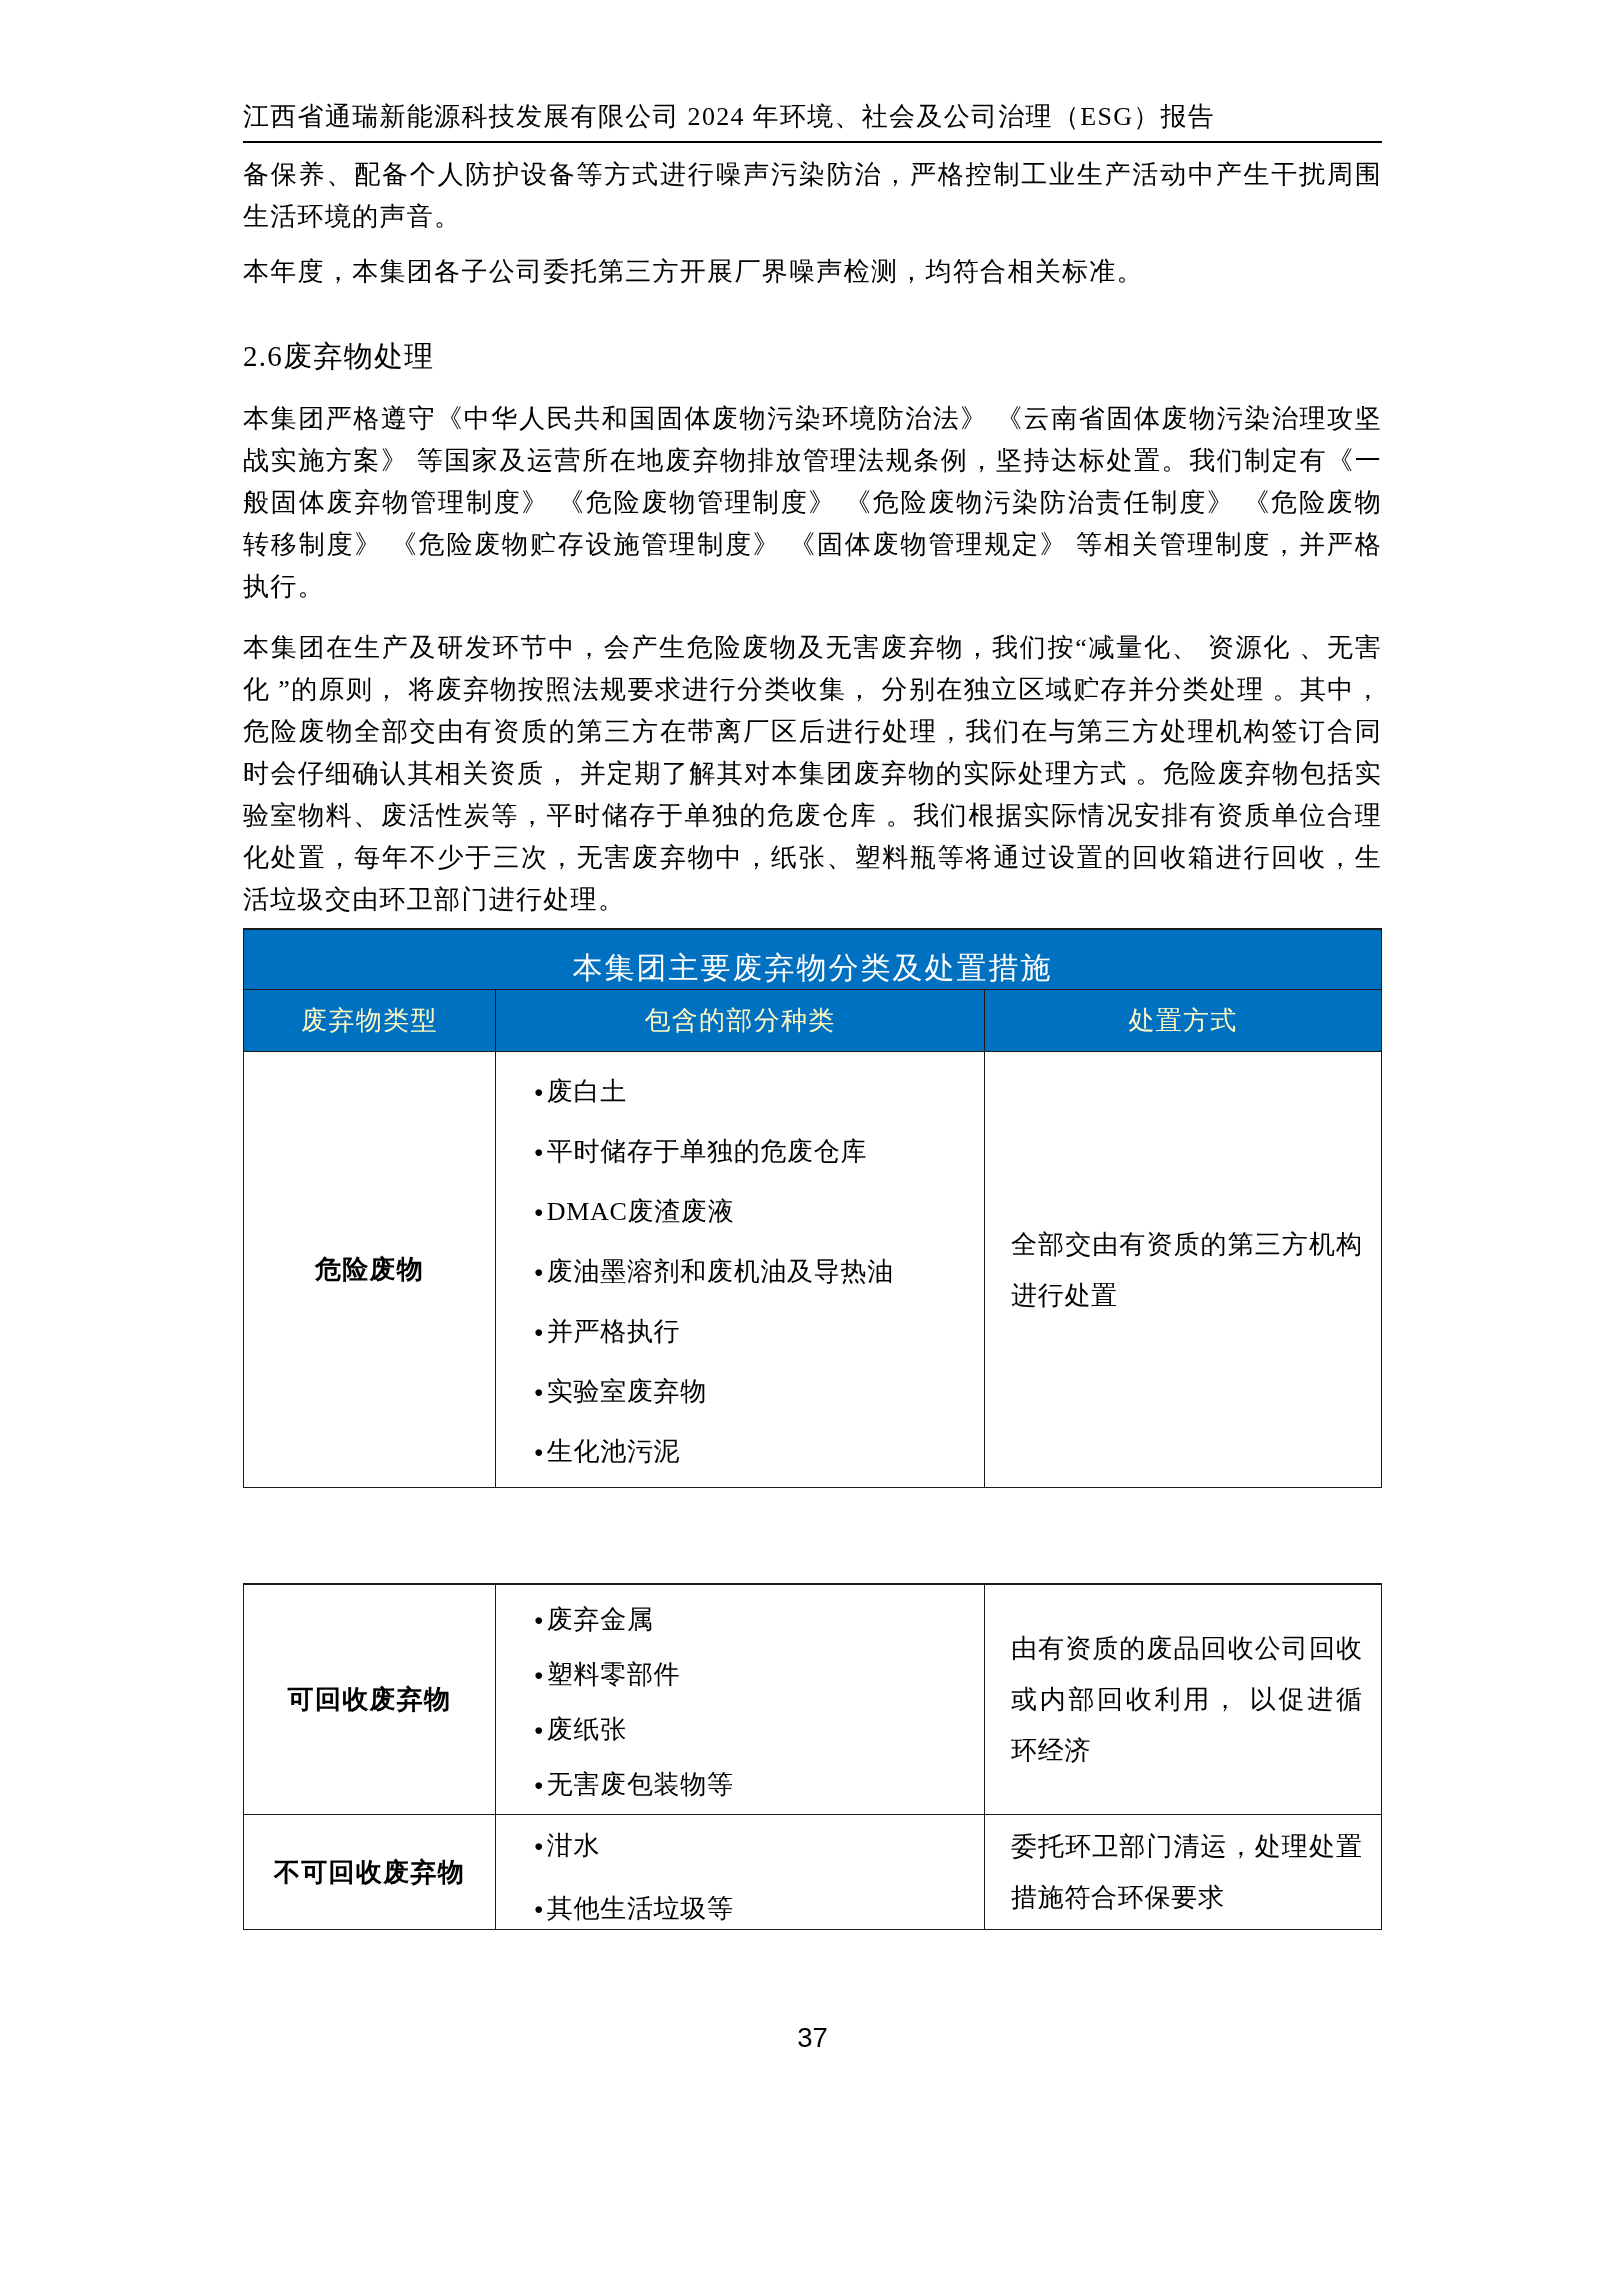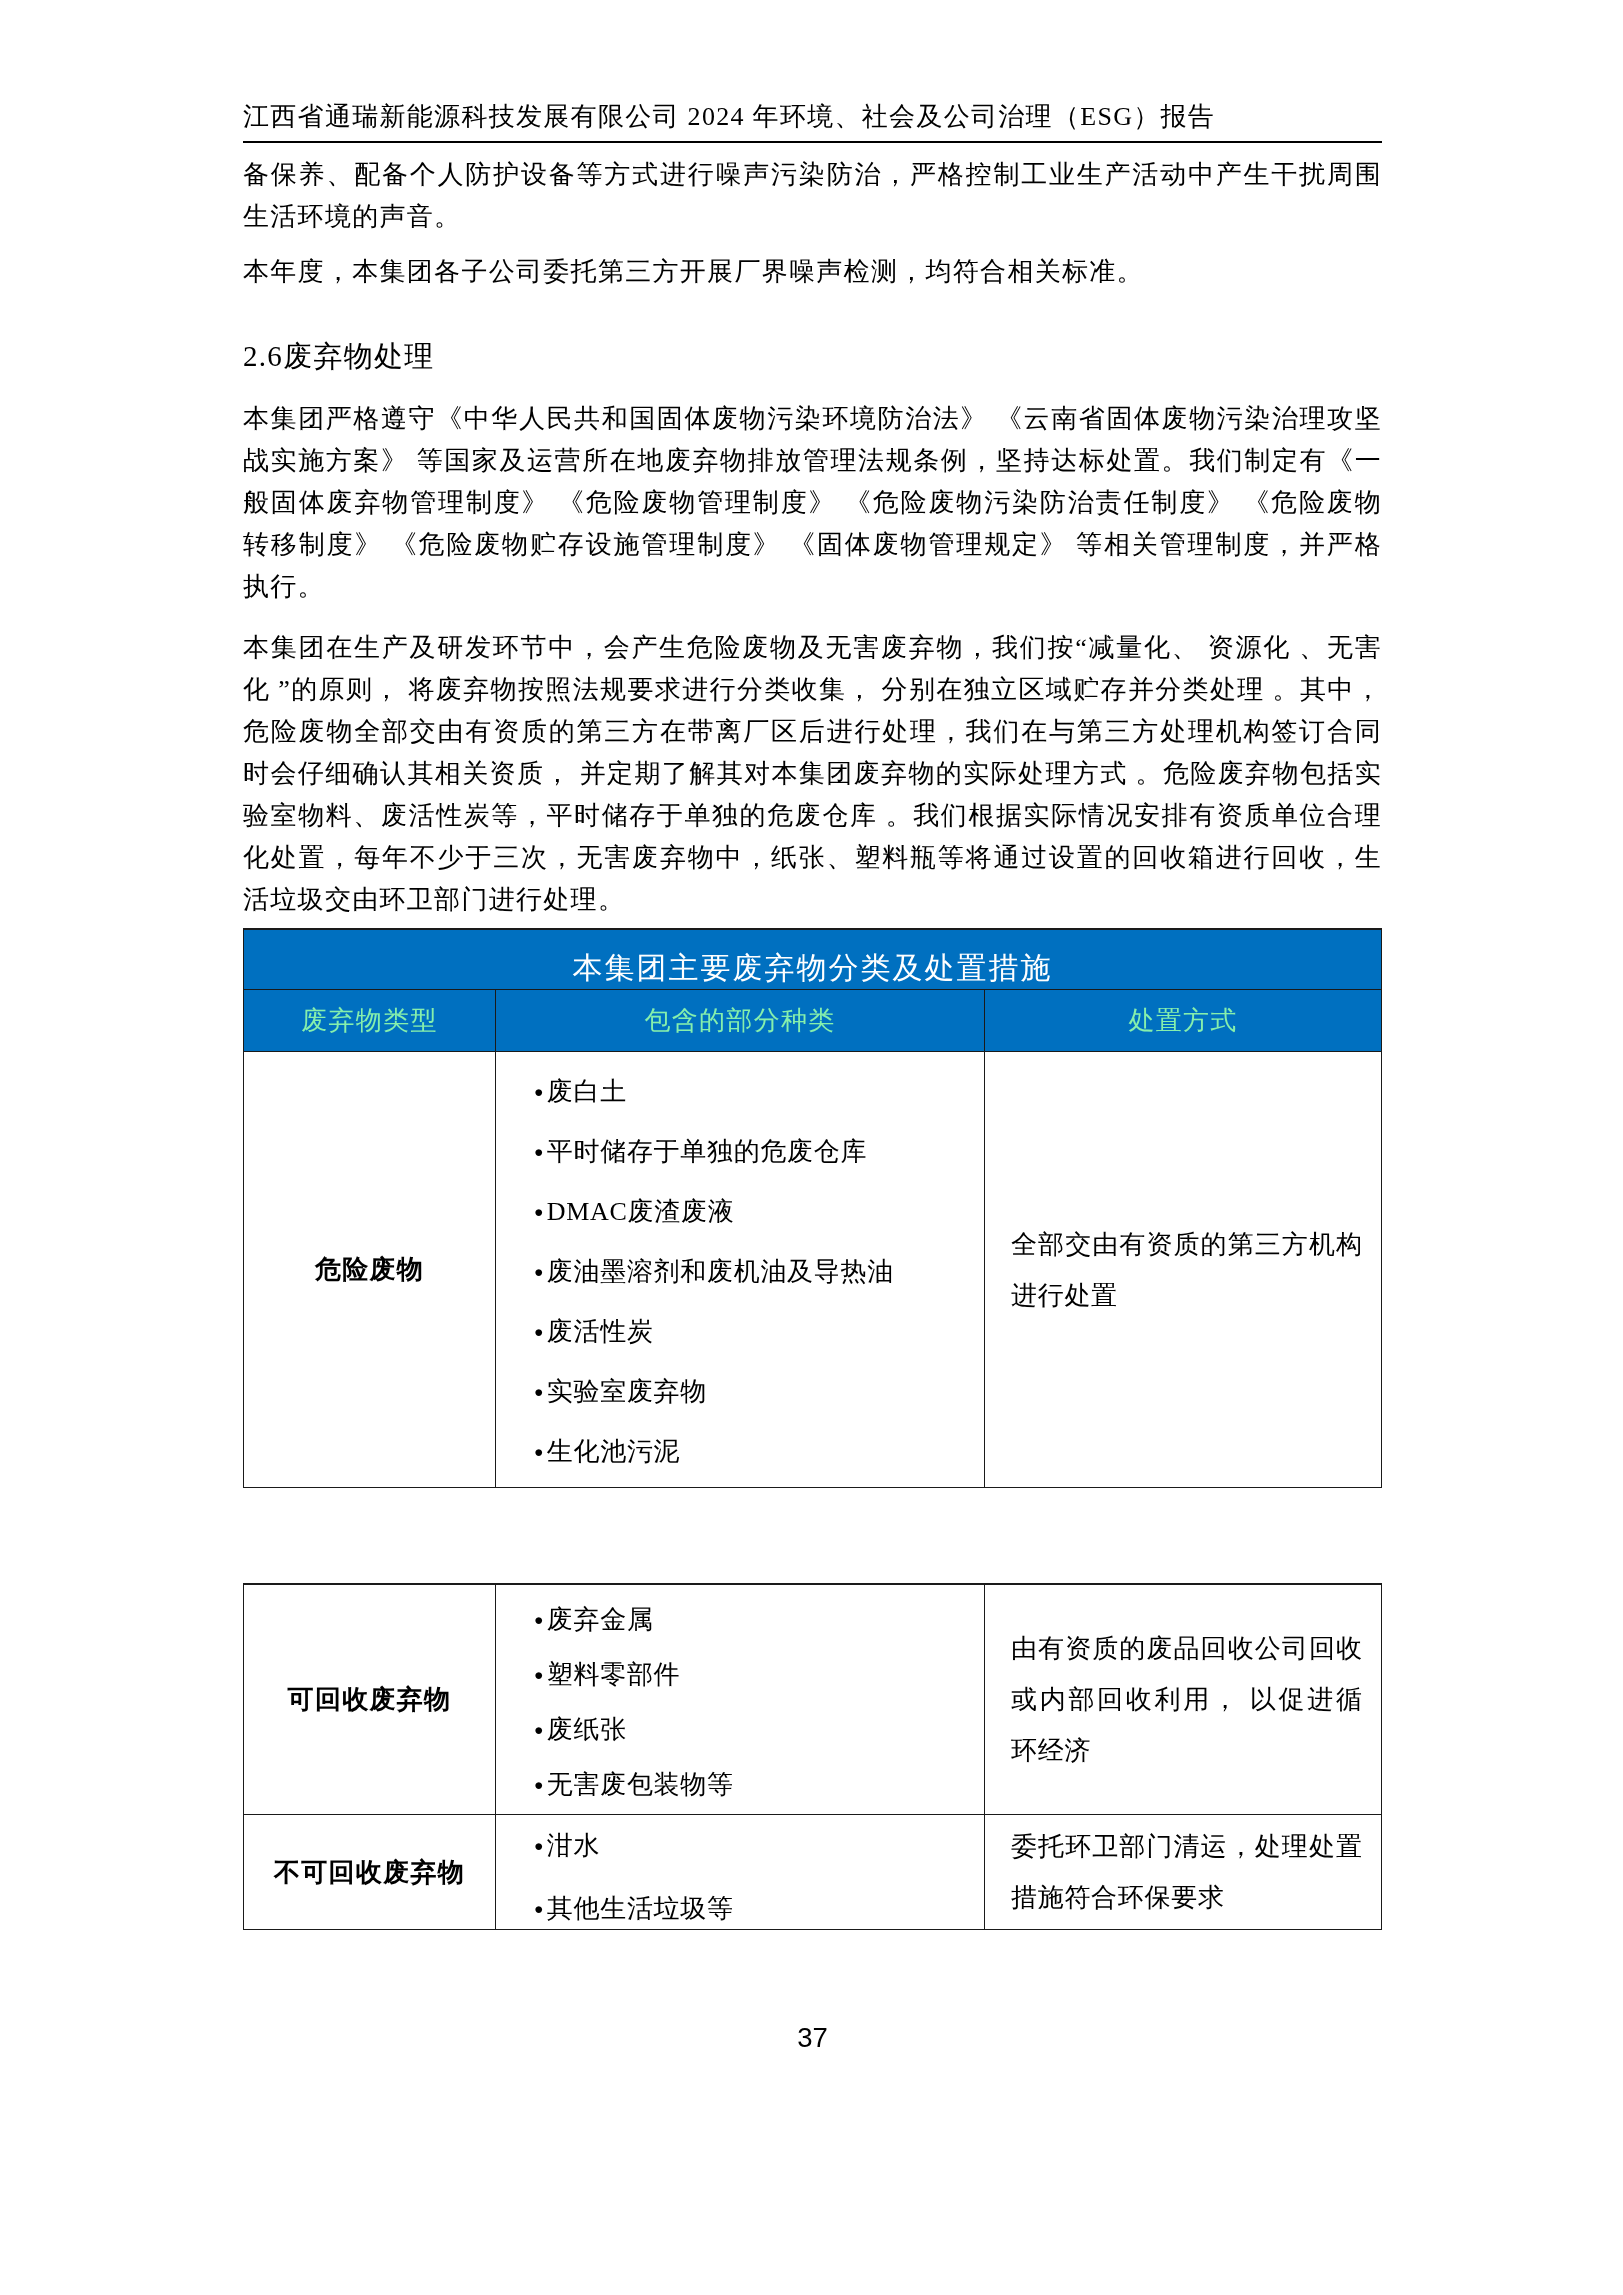"废弃物类型" .head-row { color: #86efac -> #fef9c3 }
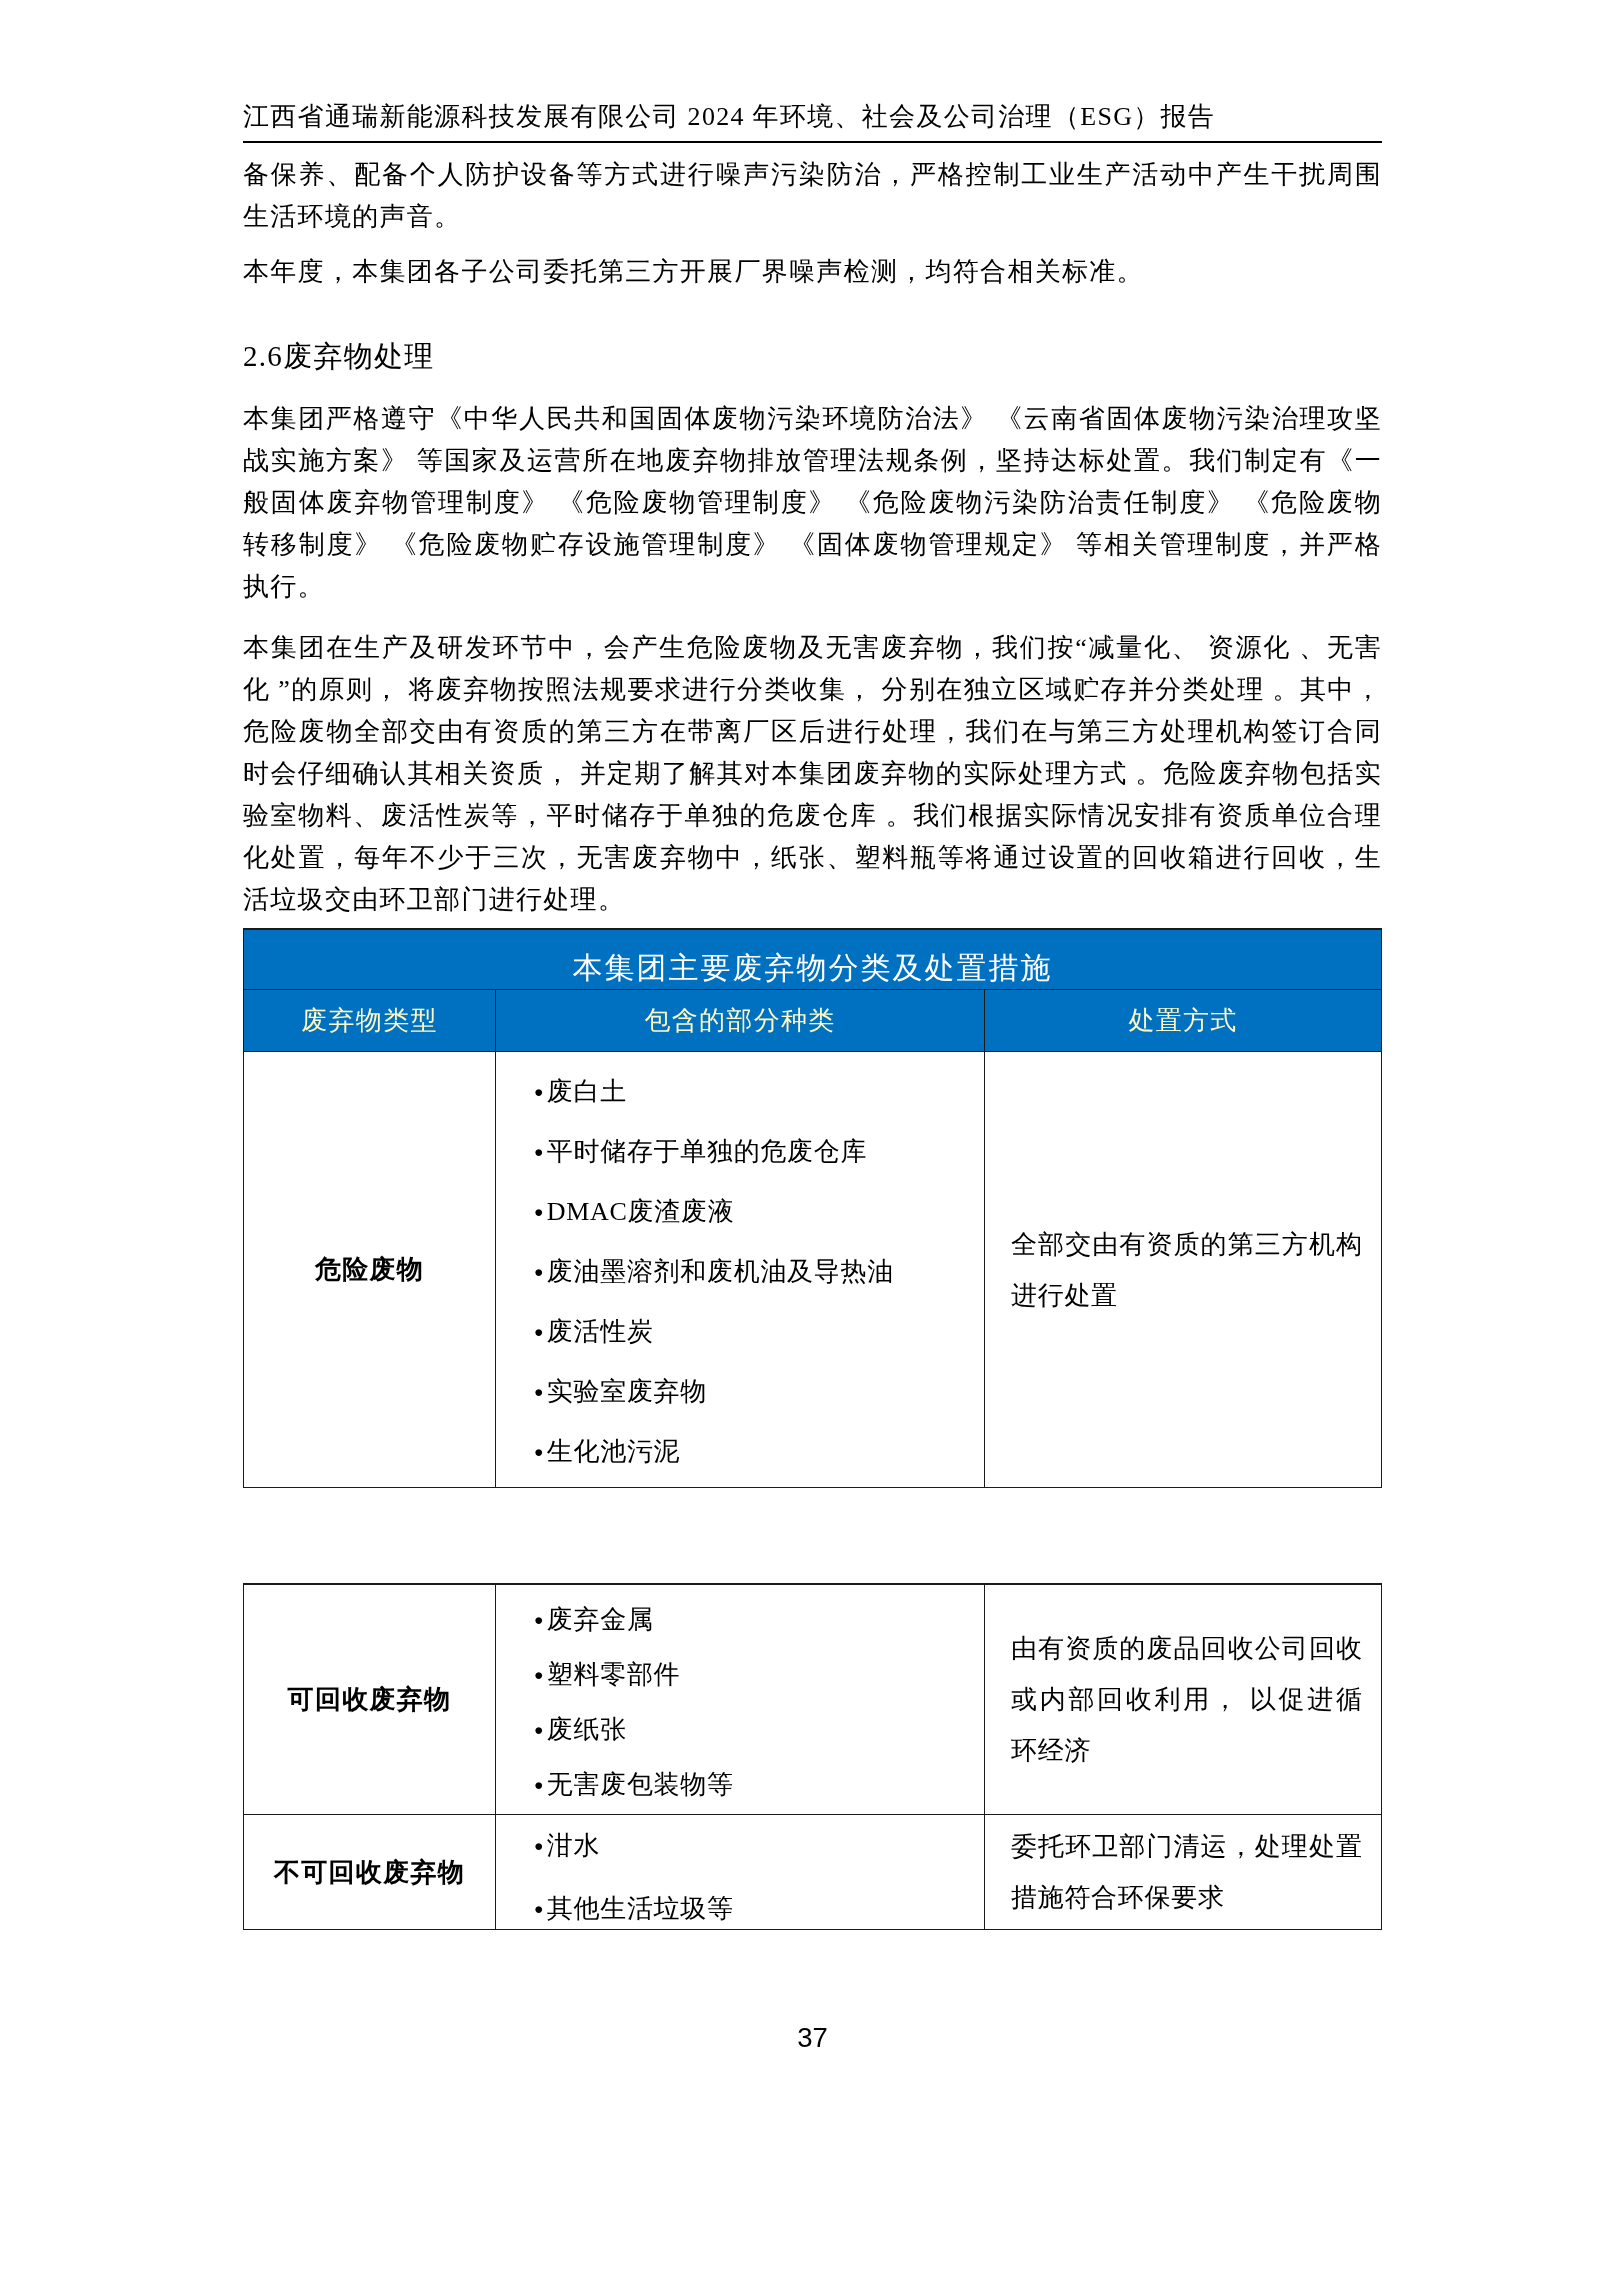"废活性炭" div.item { text: 废活性炭 -> 并严格执行 }
